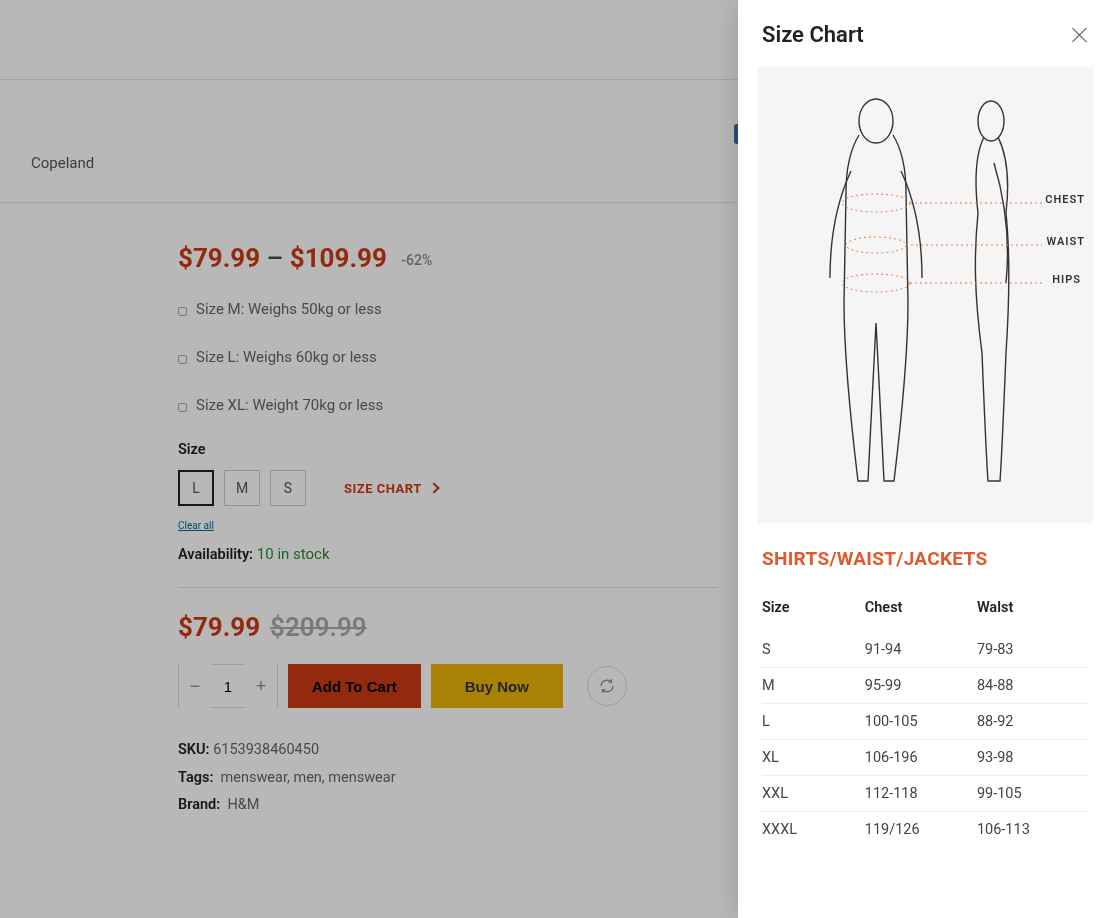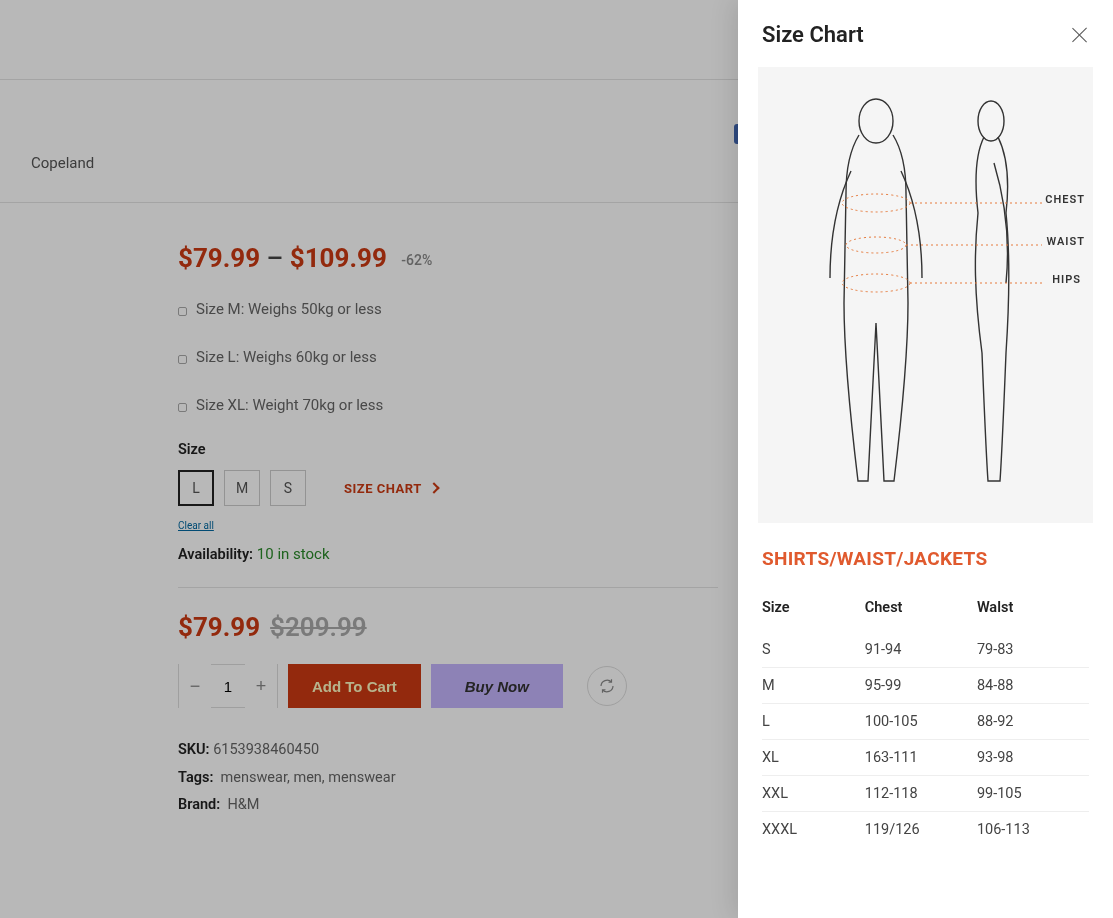"Add To Cart" .btn { color: #fef9c3 -> #000000 }
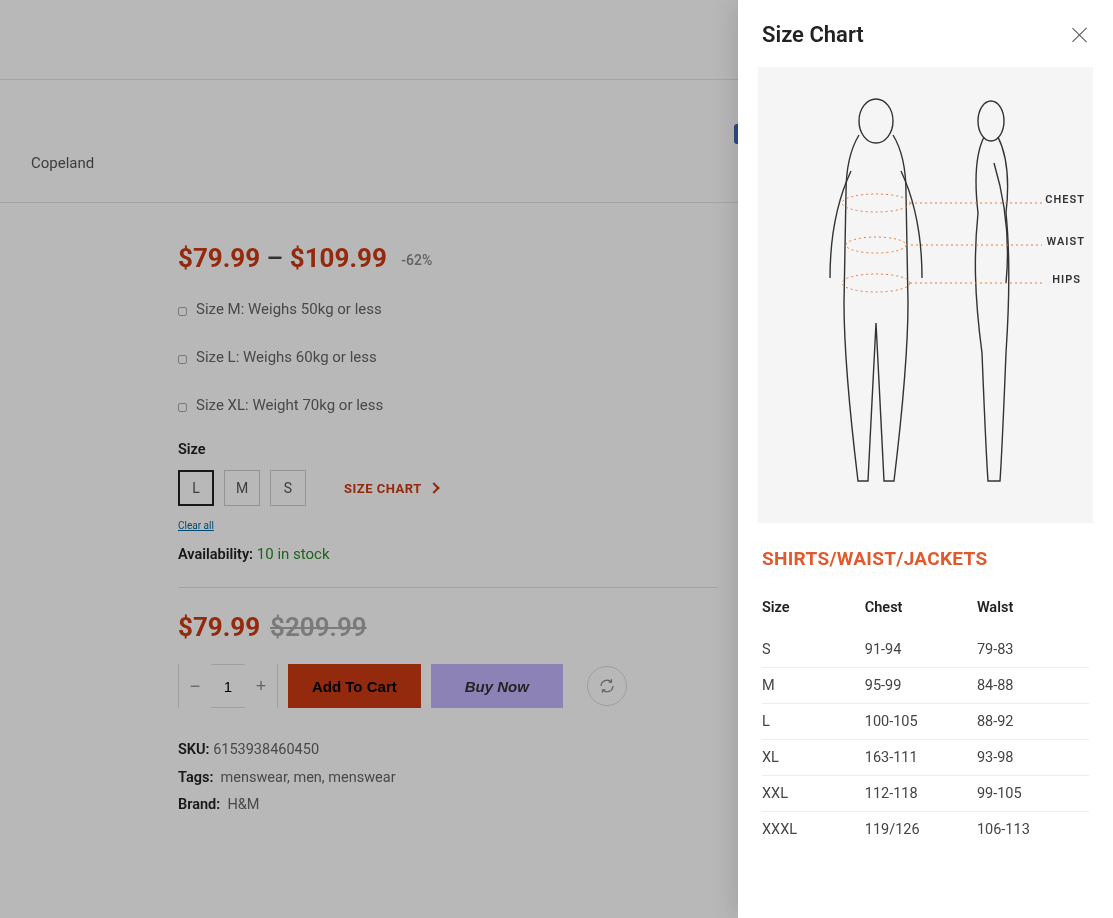"Buy Now" .btn-buy { background: #c4b5fd -> #eab308; font-style: italic -> none }
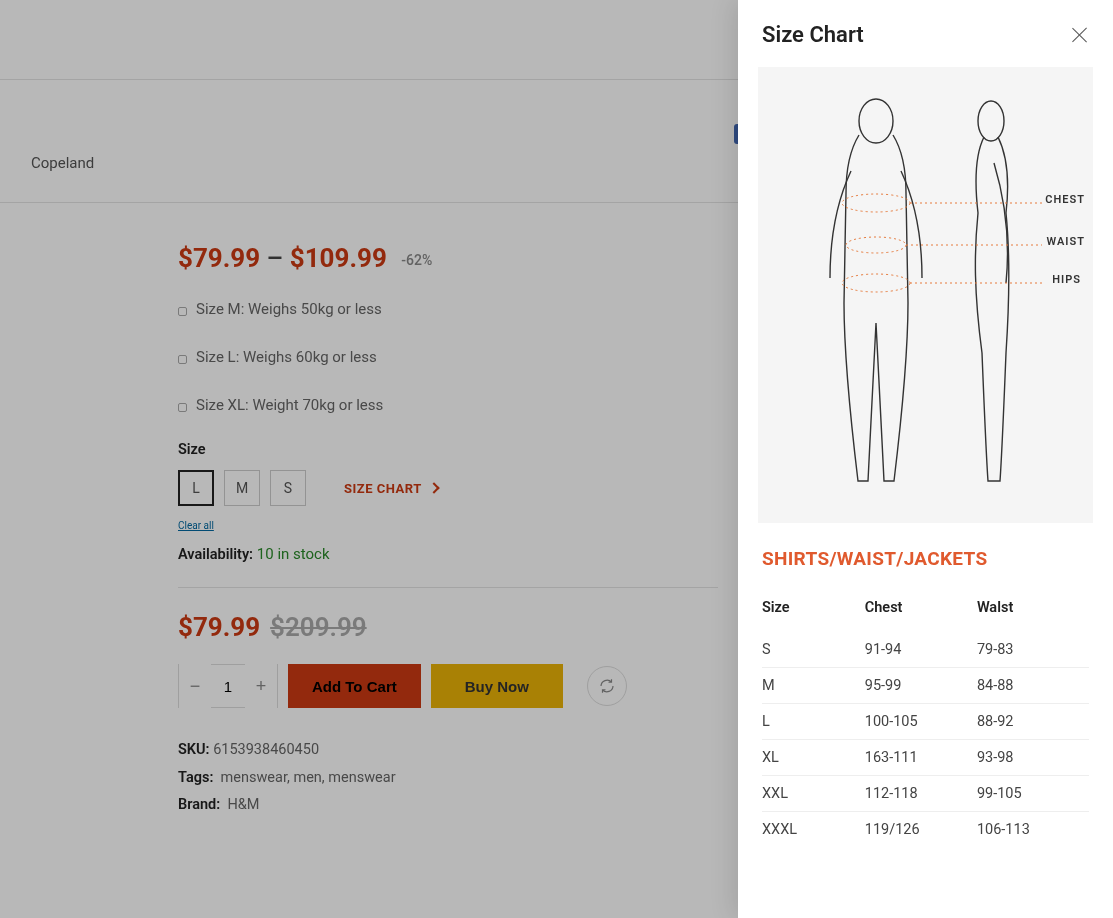"163-111" span { text: 163-111 -> 106-196 }
